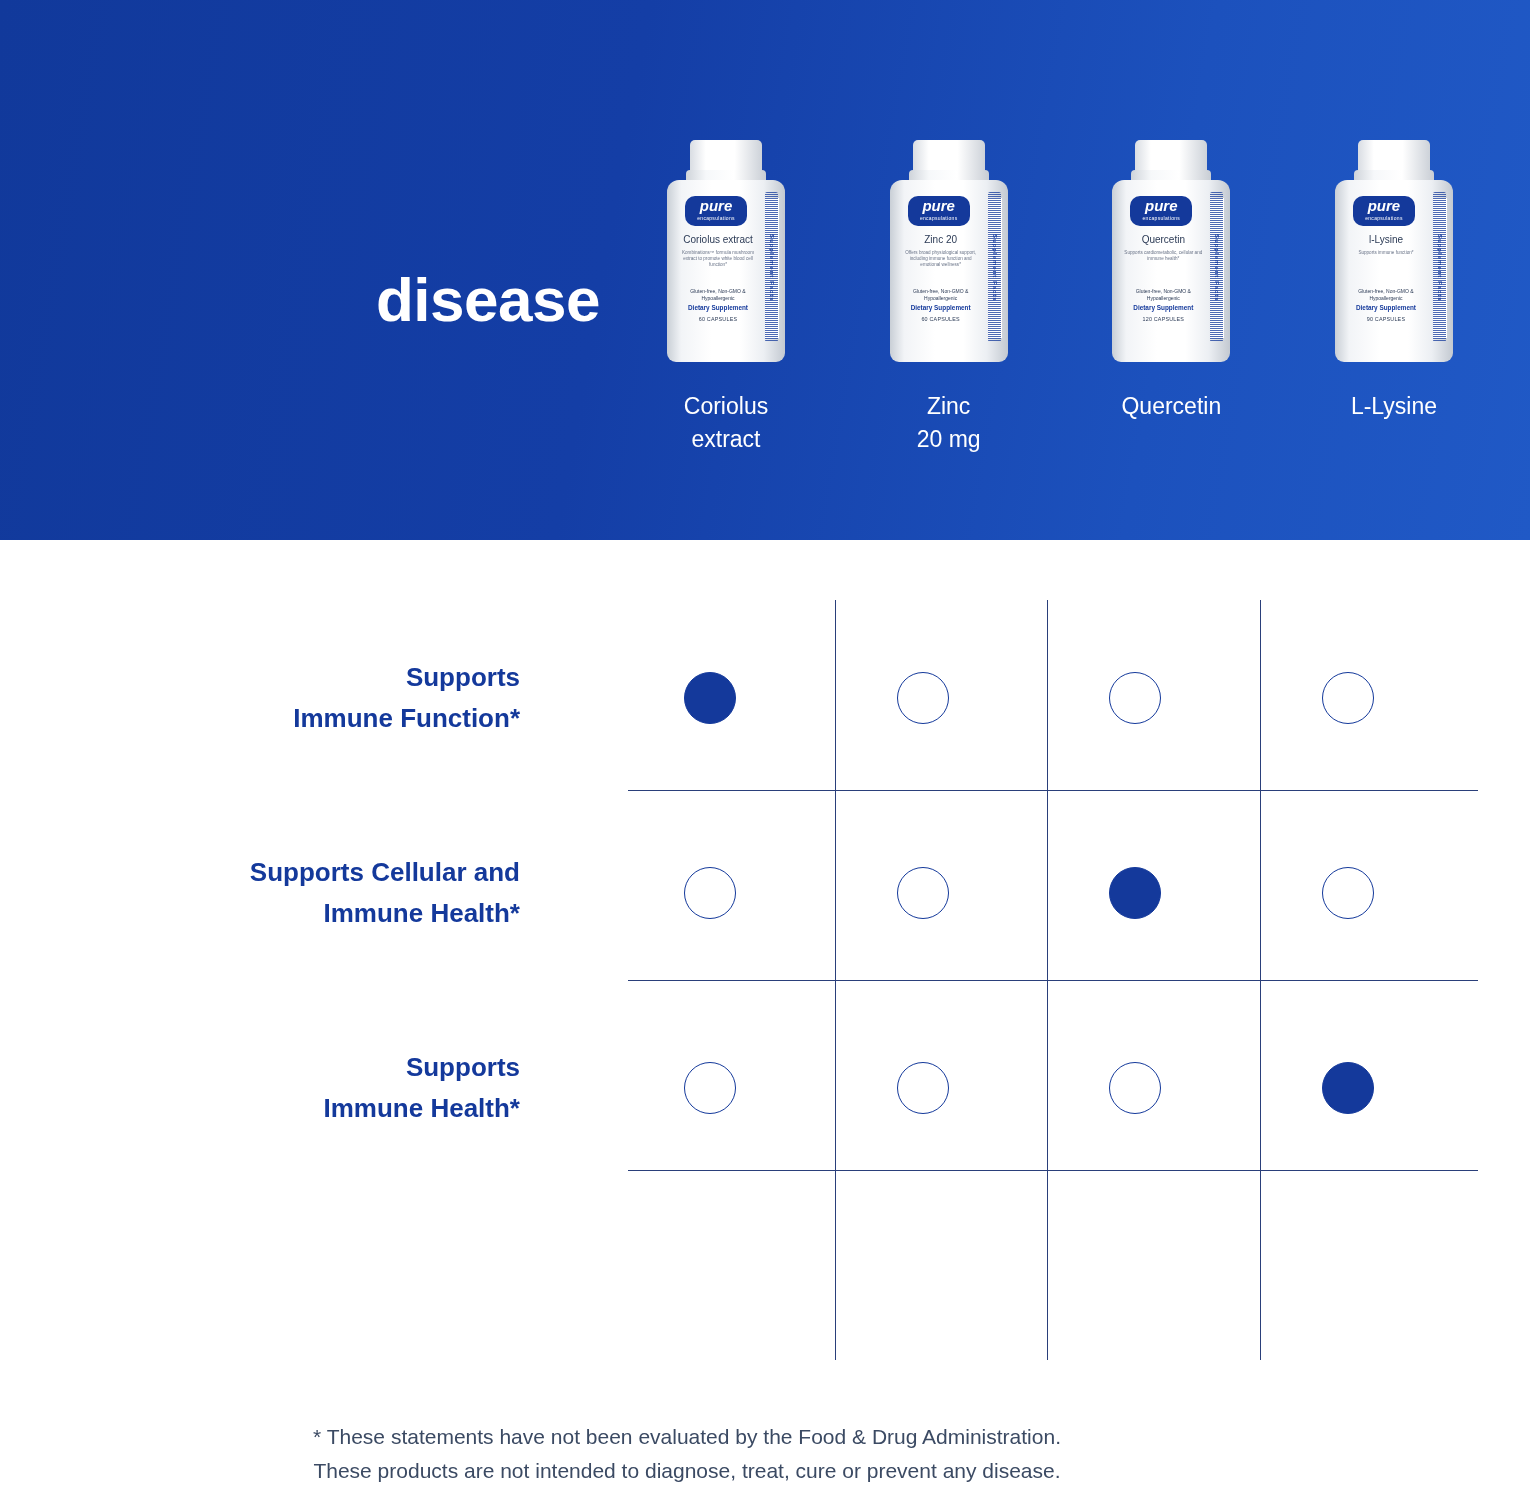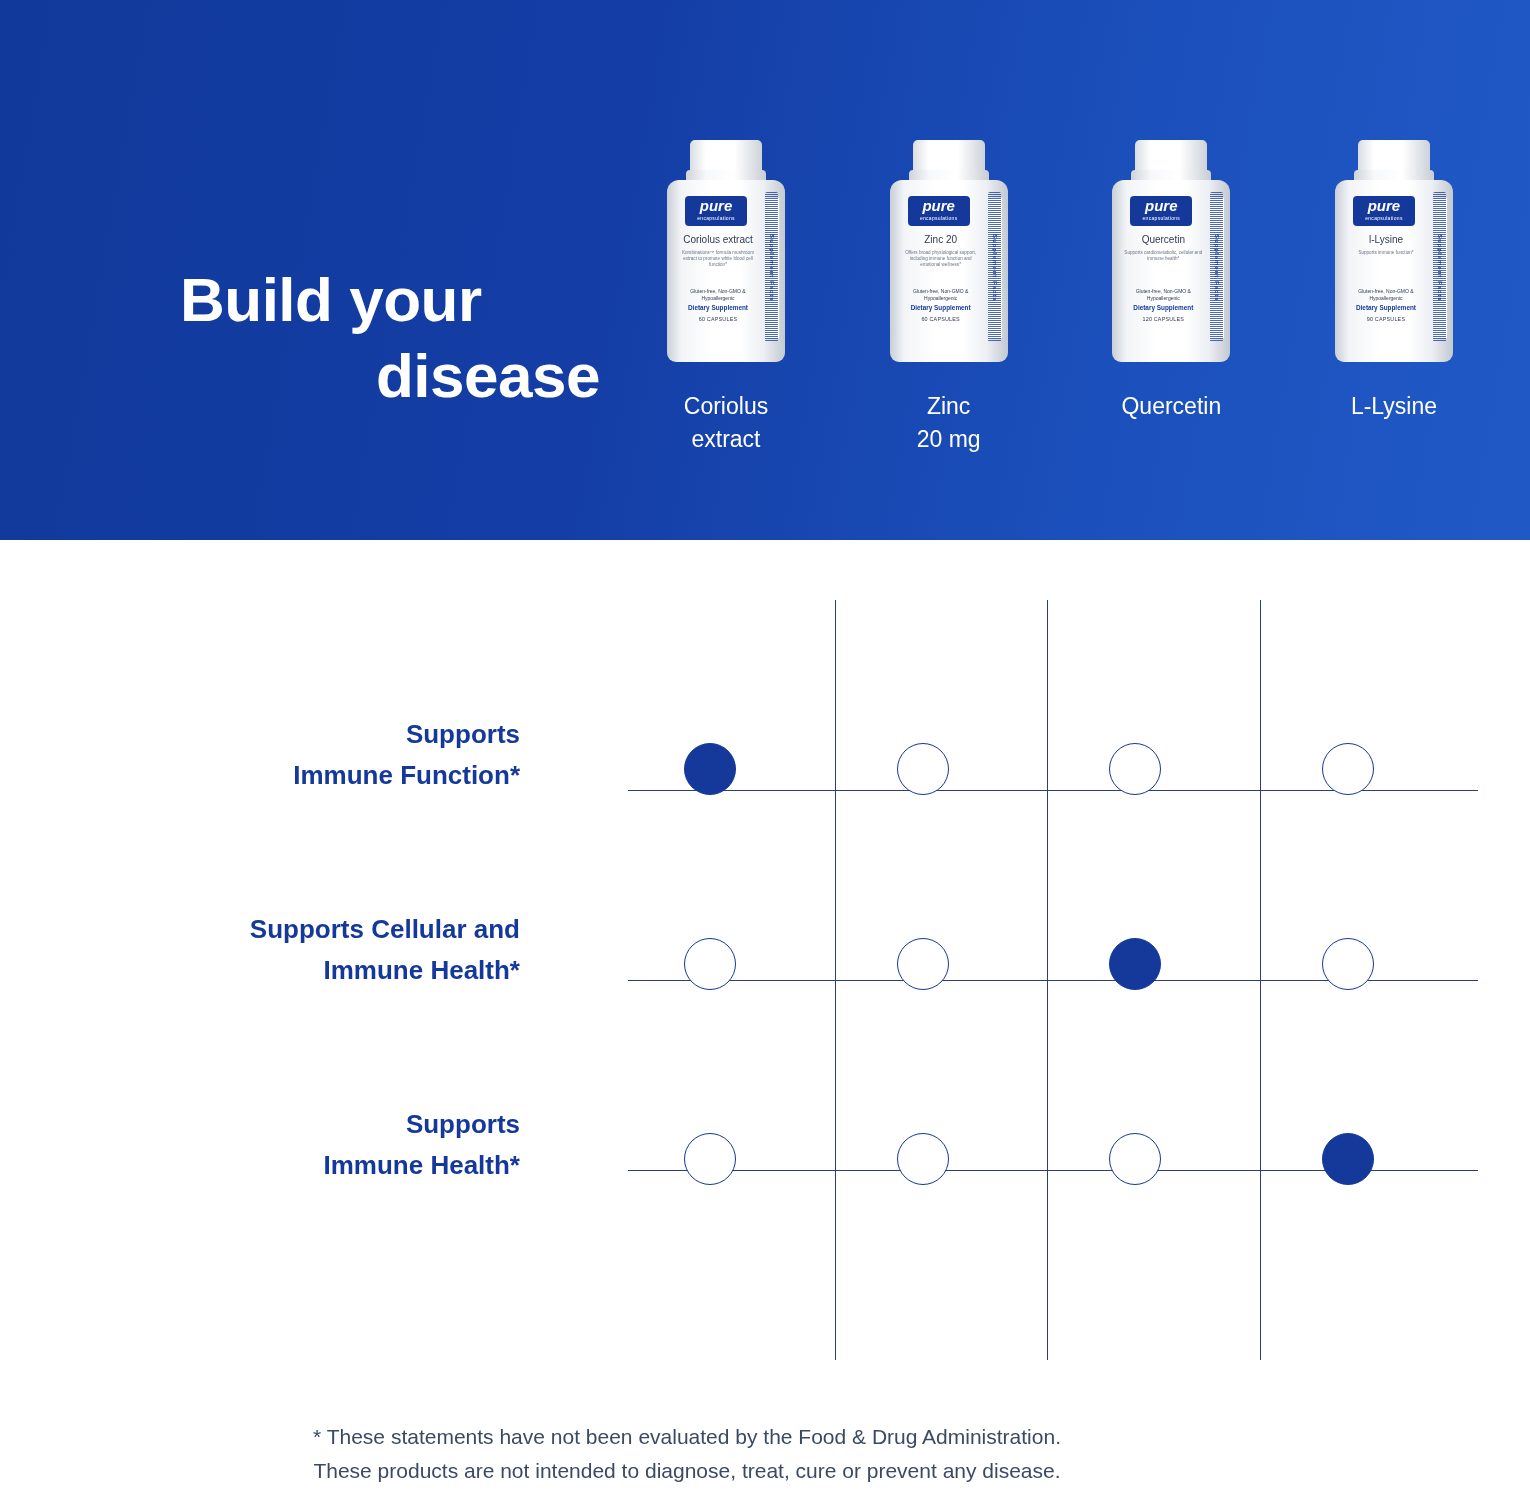"pure" .logo { border-radius: 4px -> 10px }
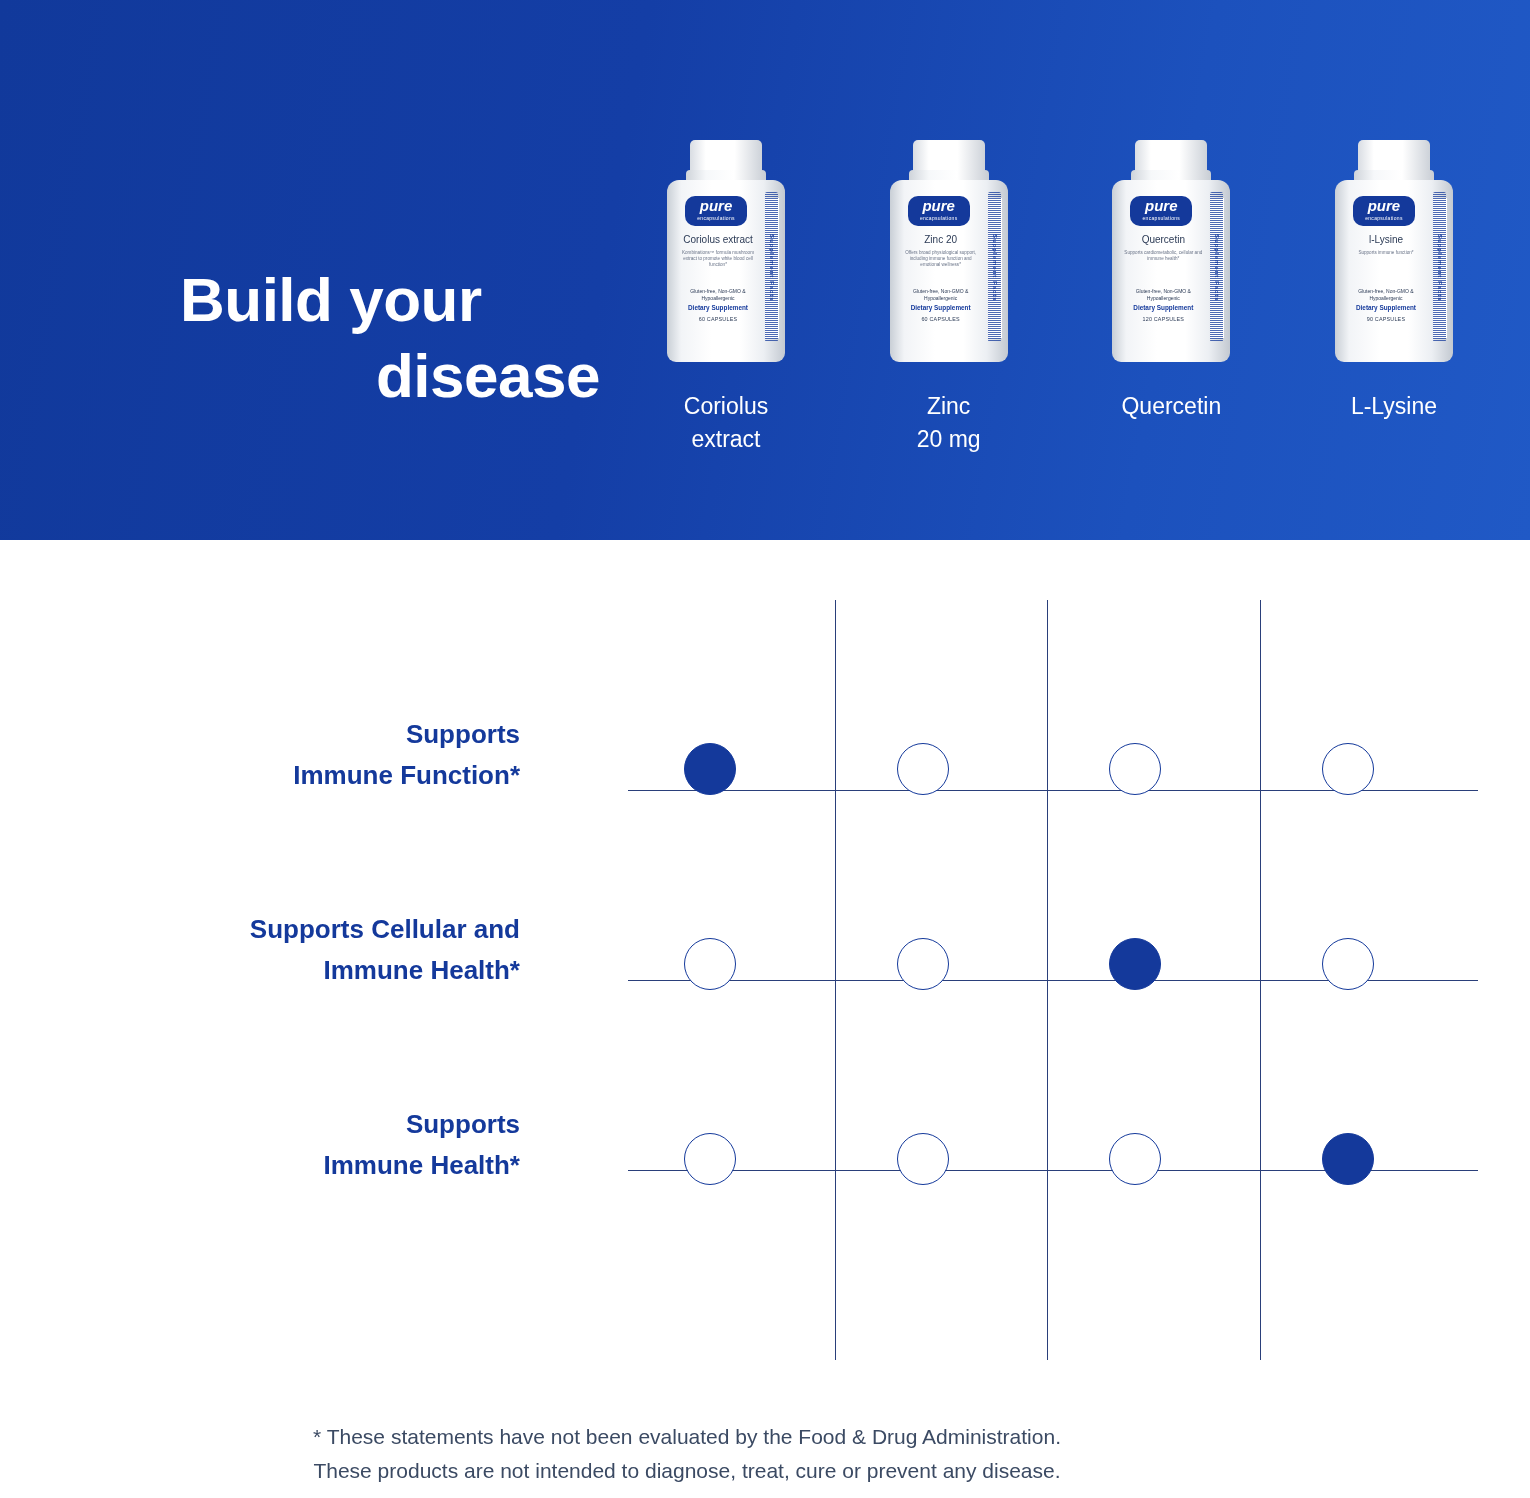"Build your" span.l1 { html: <span>Build your</span> -> none }
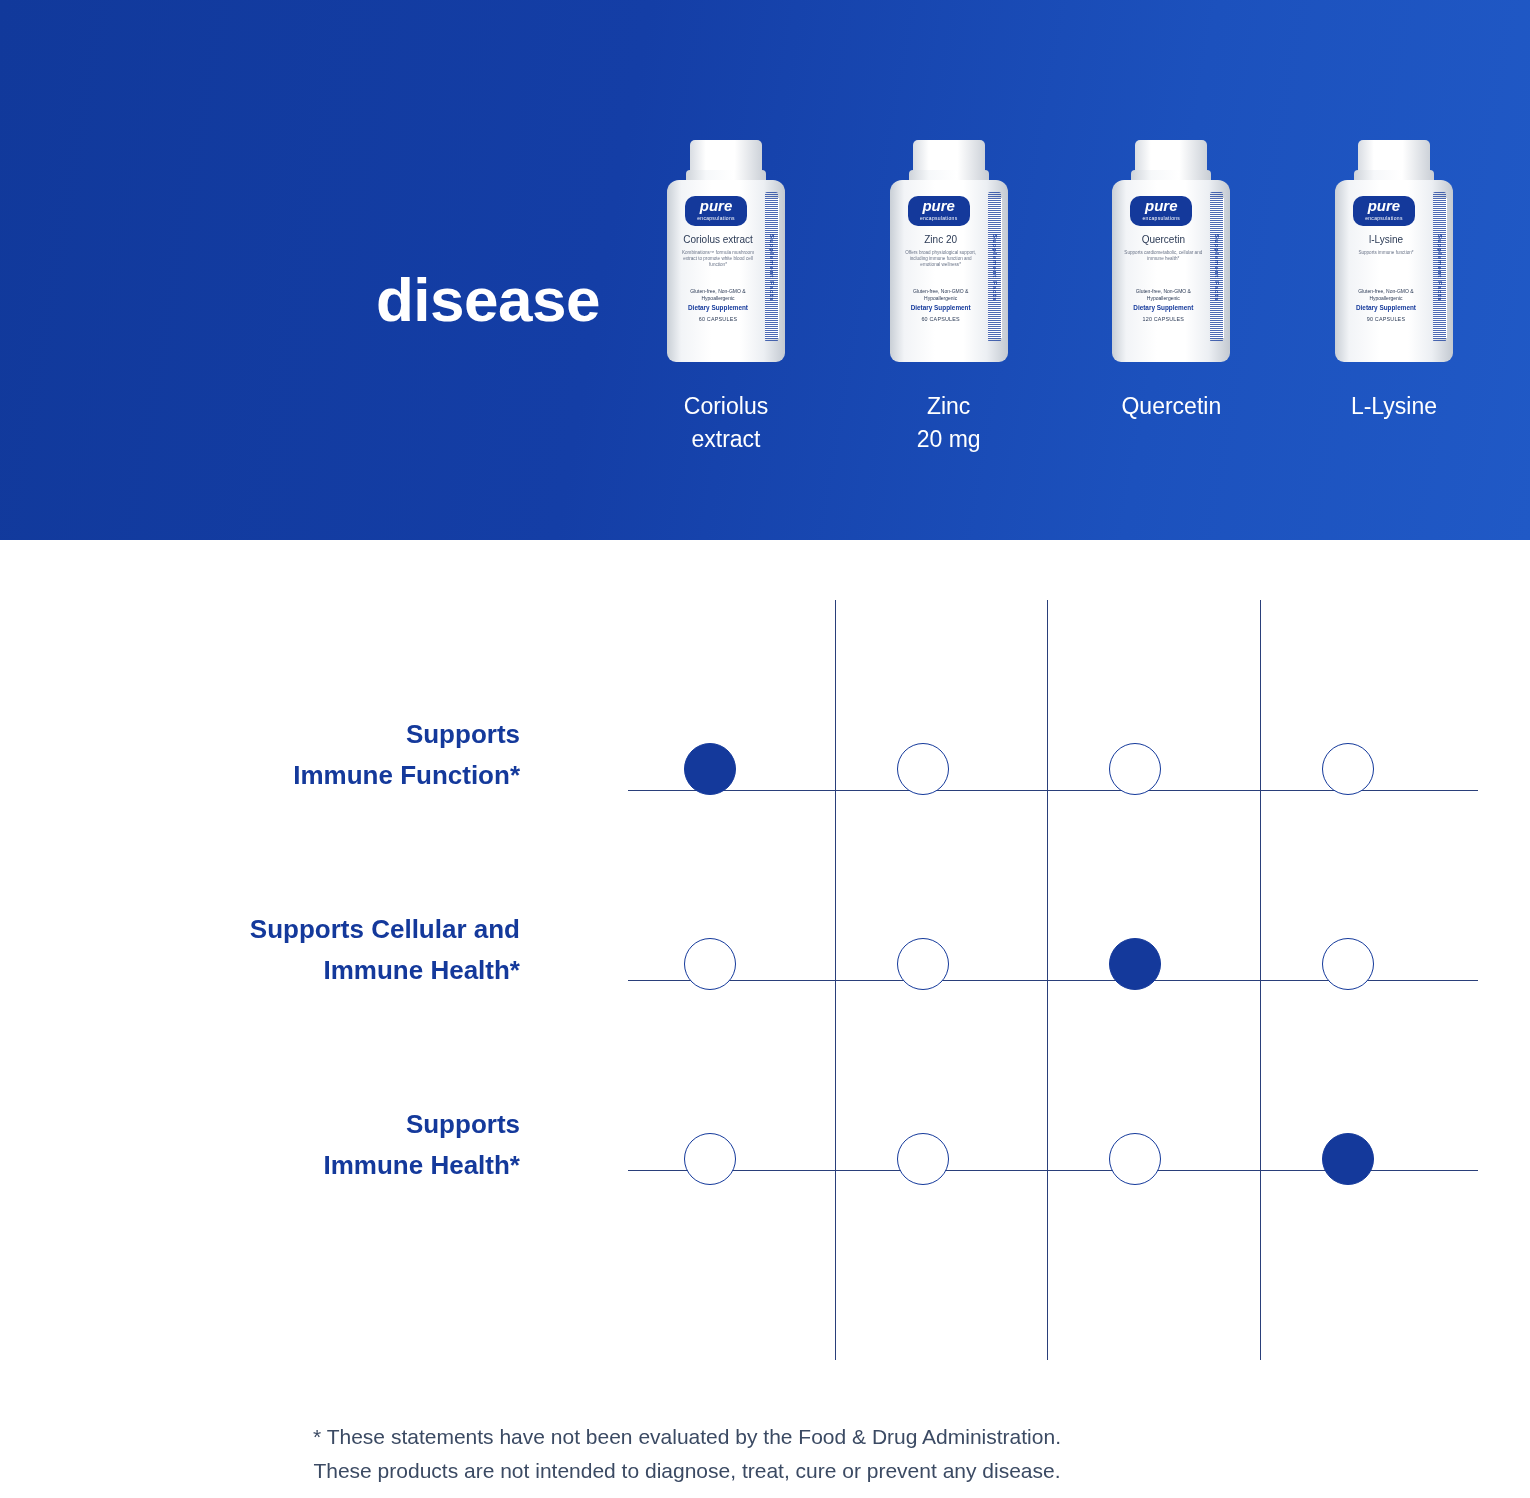"Supports" .row { align-items: flex-end -> center }
